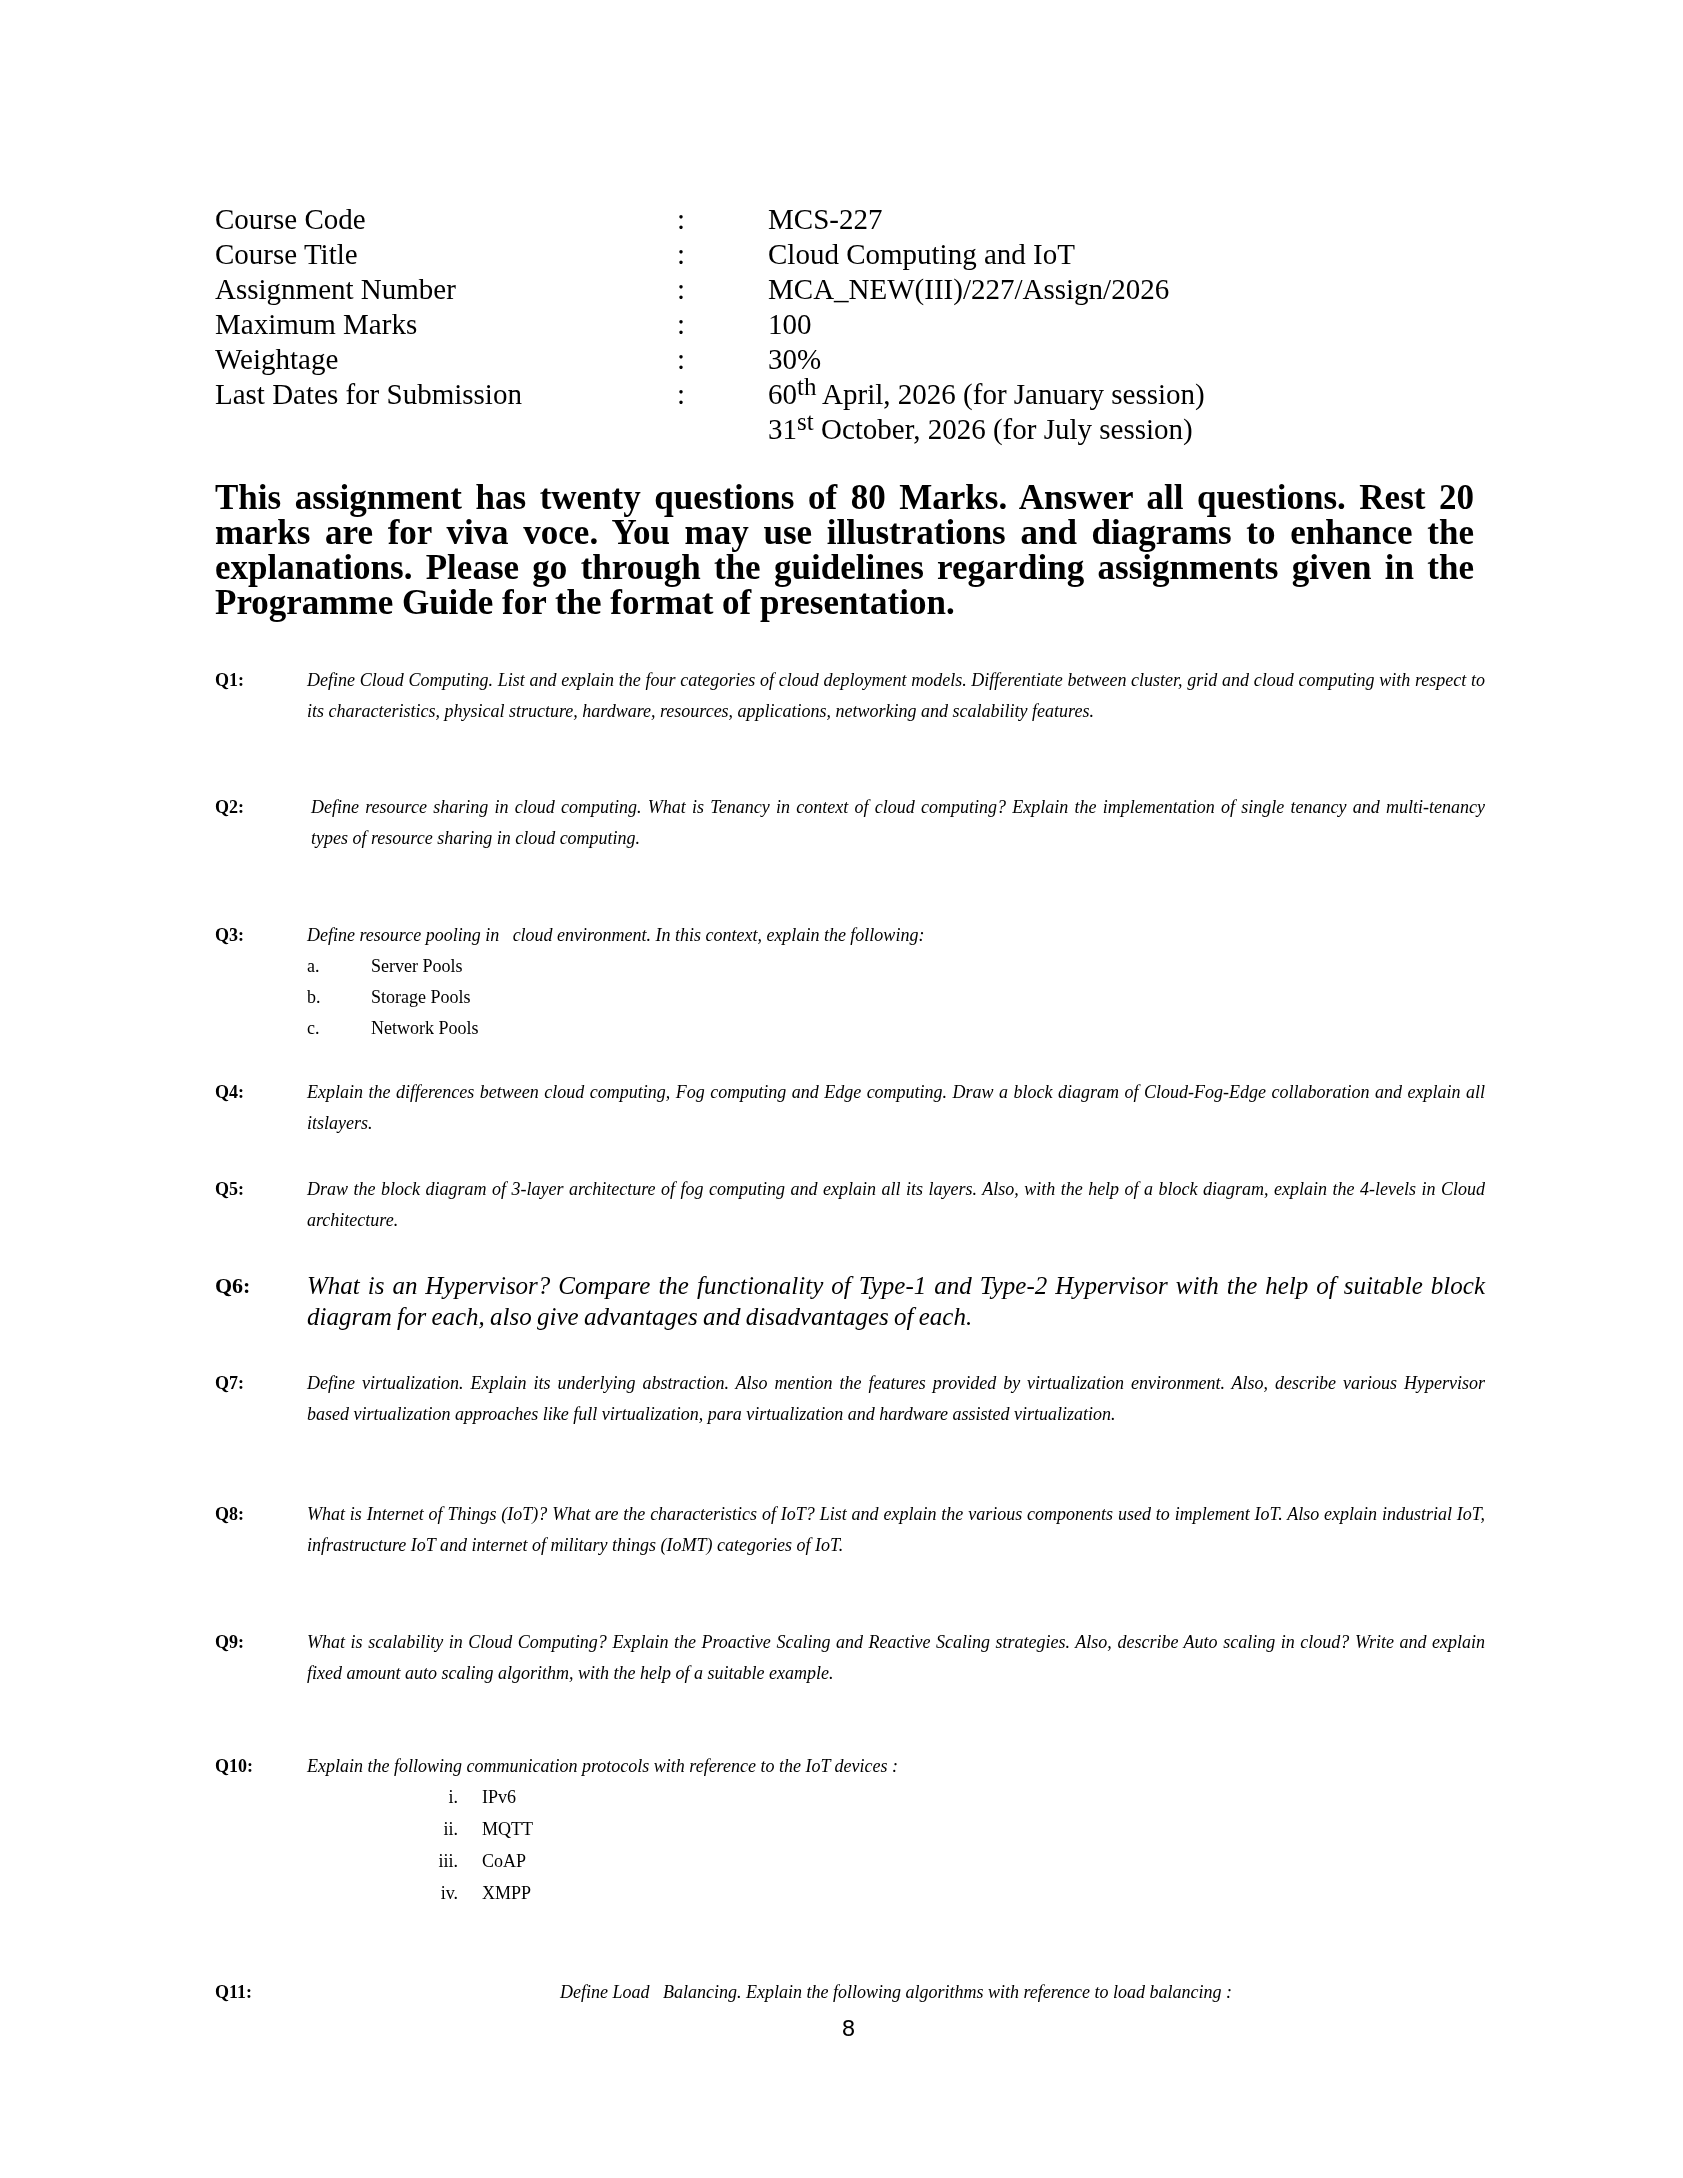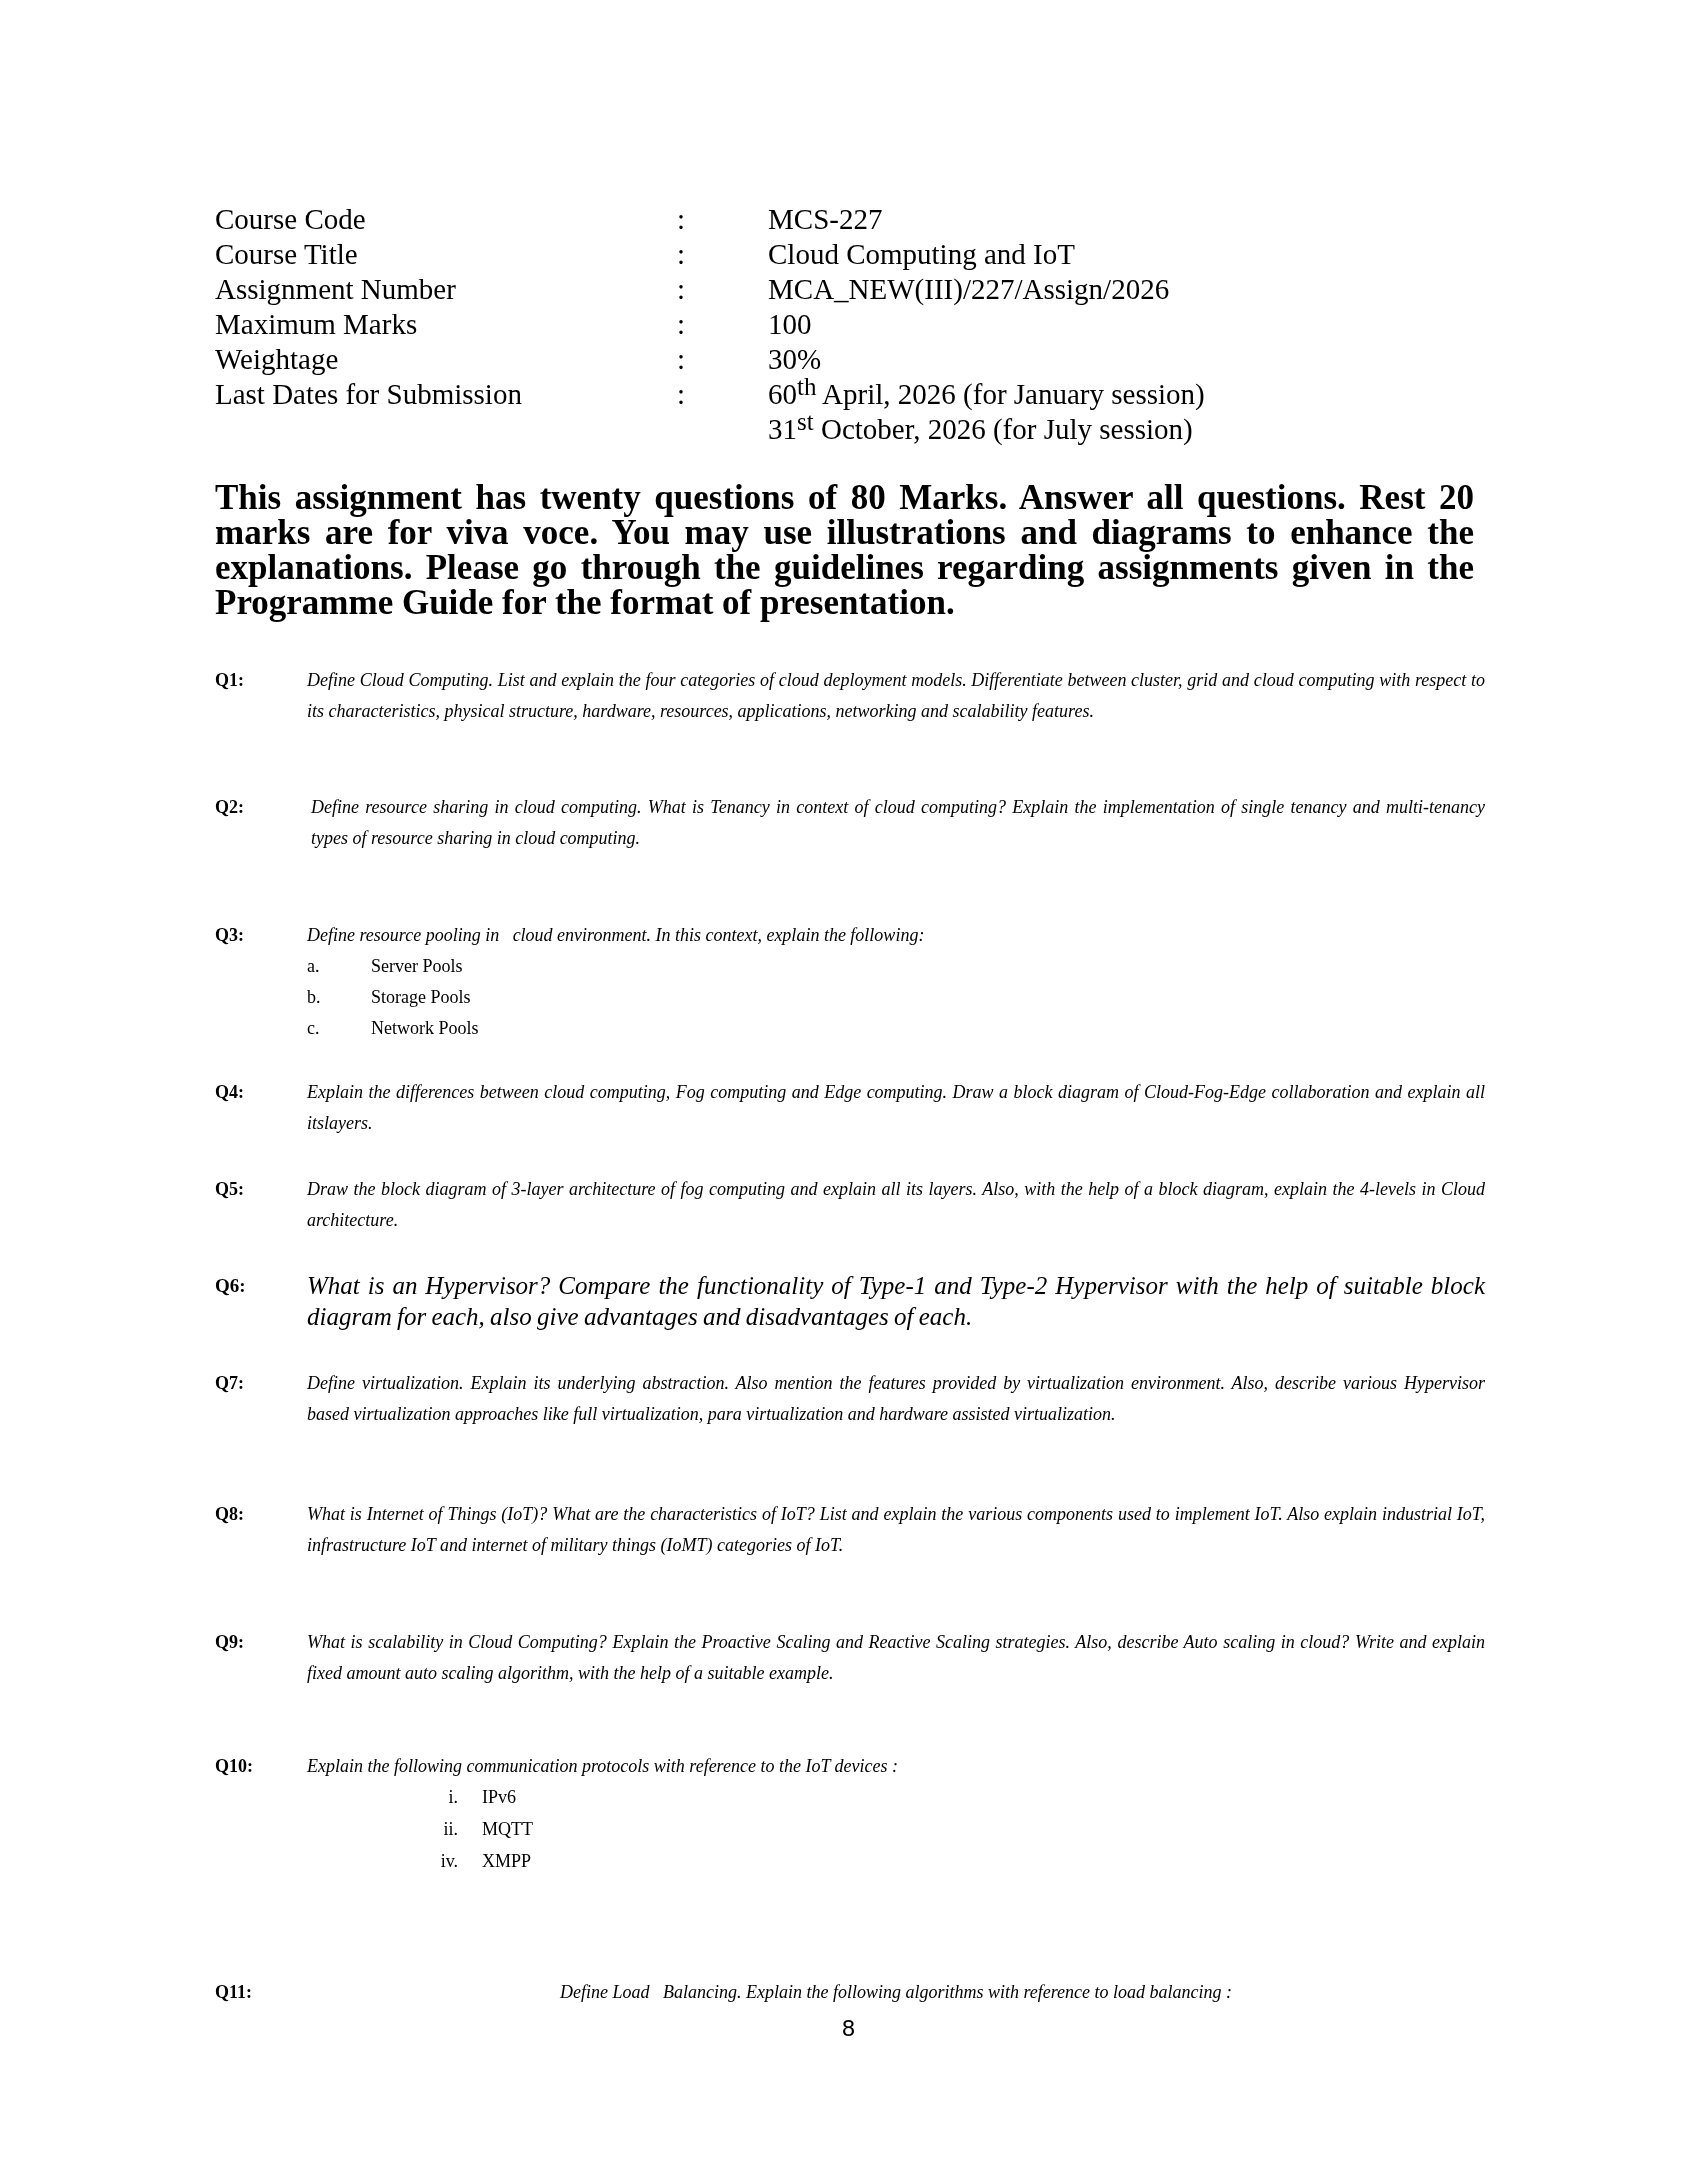"Q6:" span.q-label { font-size: 19px -> 22px }
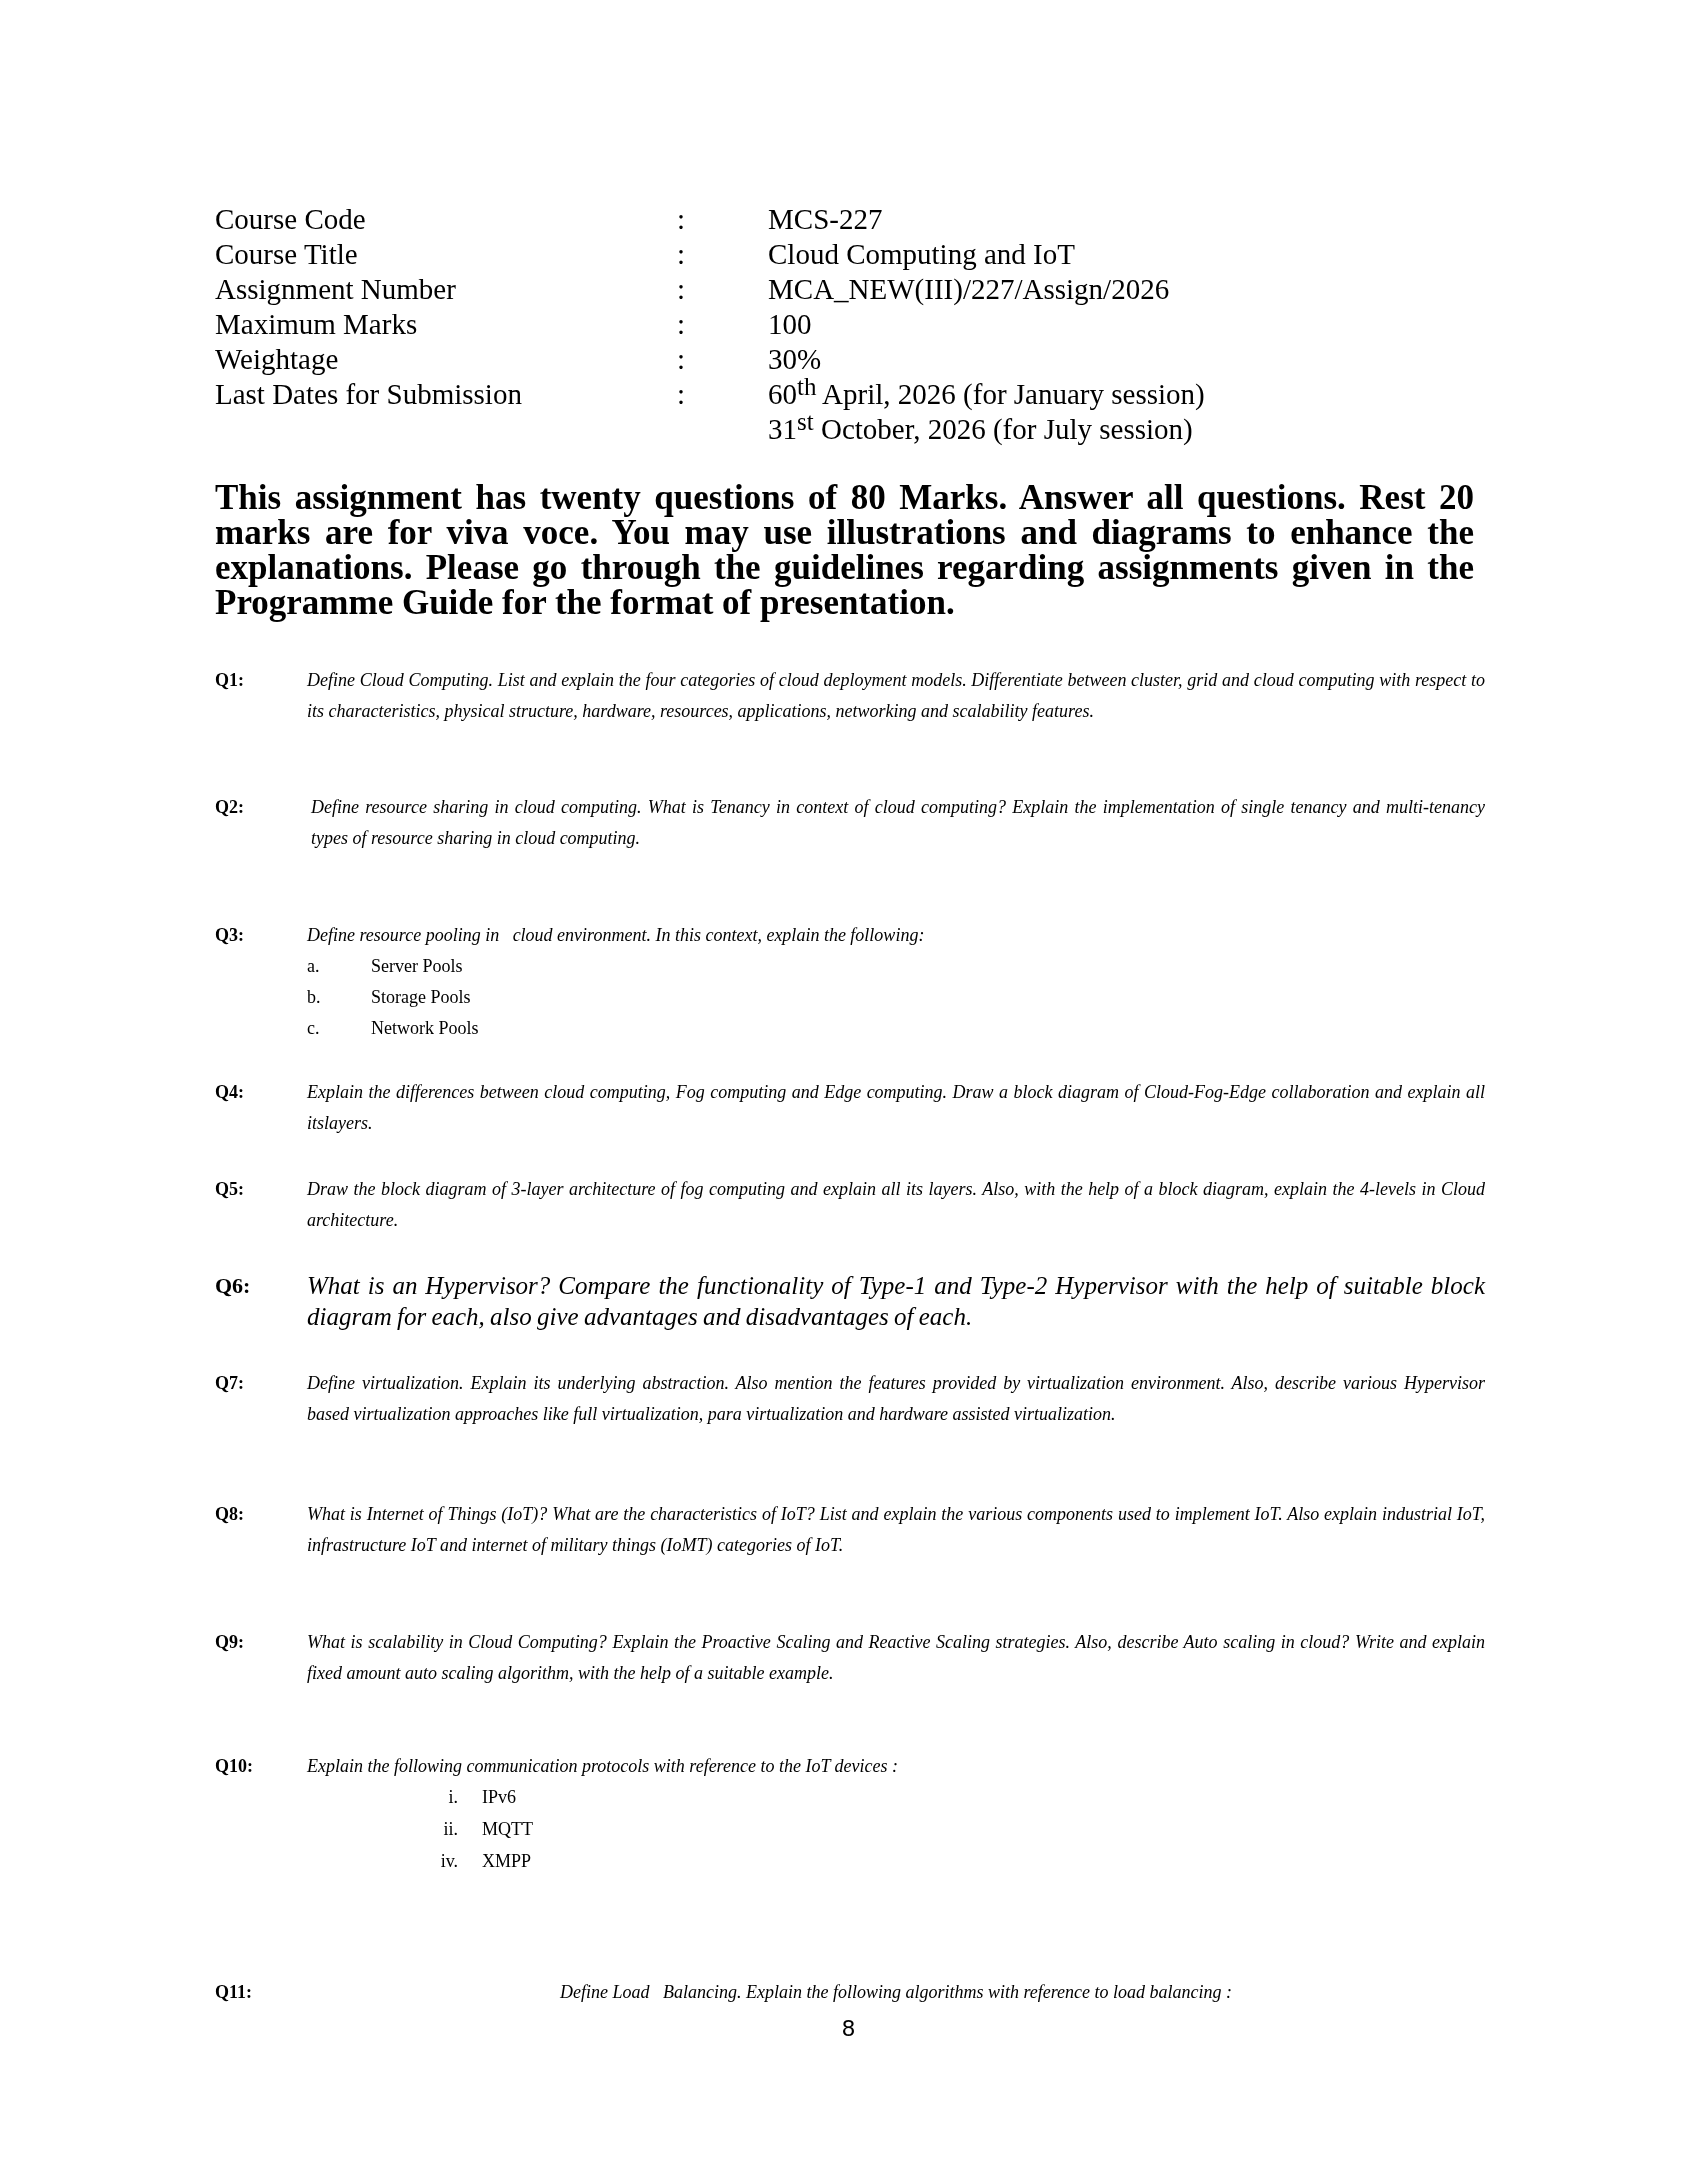"iii." li.sub-item { html: none -> <li> <span>iii.</span> <span>CoAP</span> </li> }
